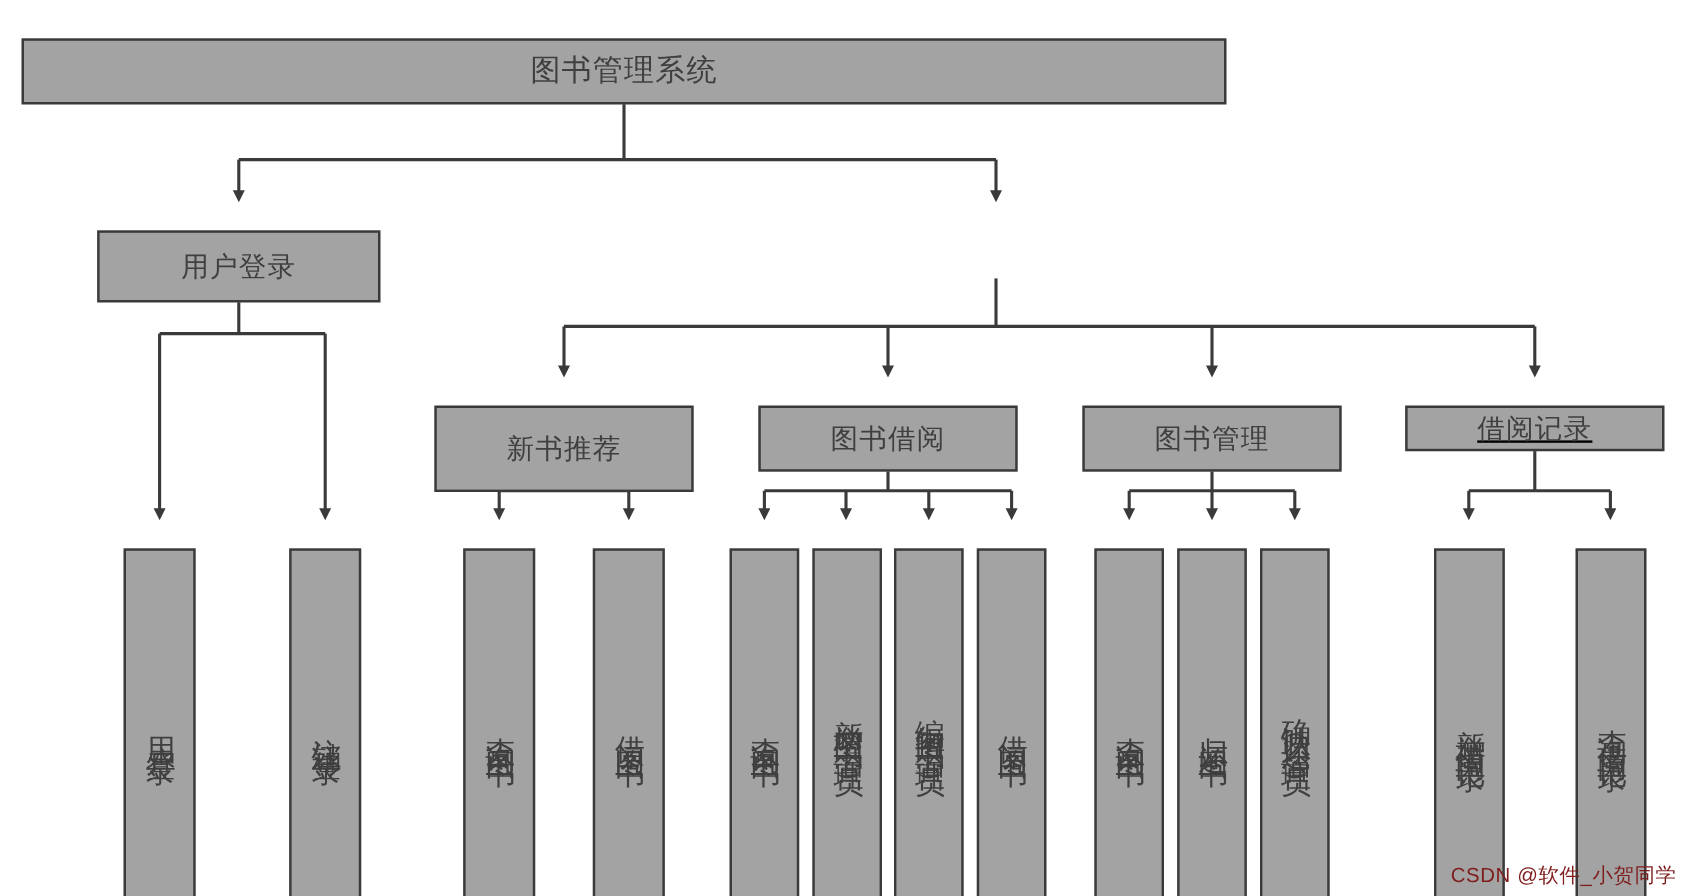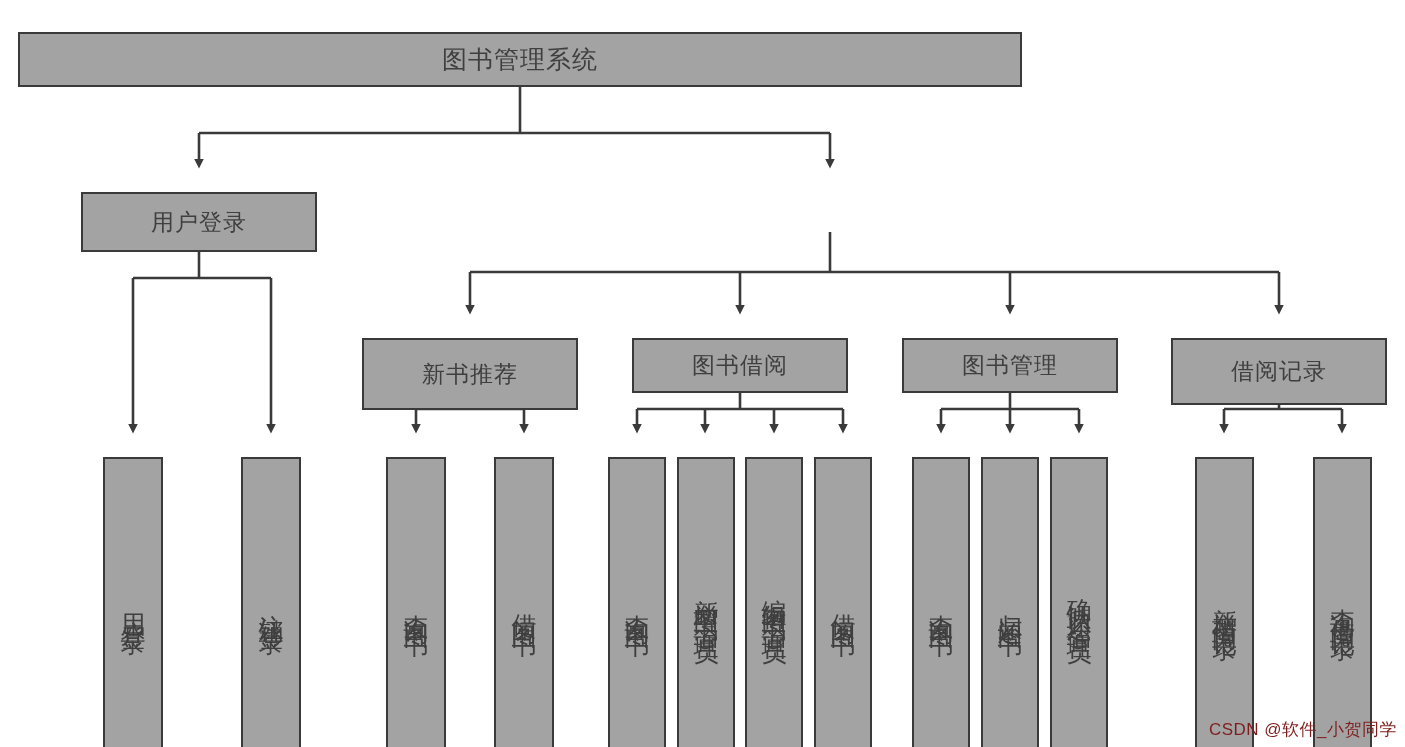"借阅记录" div.node { height: 67px -> 38px; text-decoration: none -> underline }
